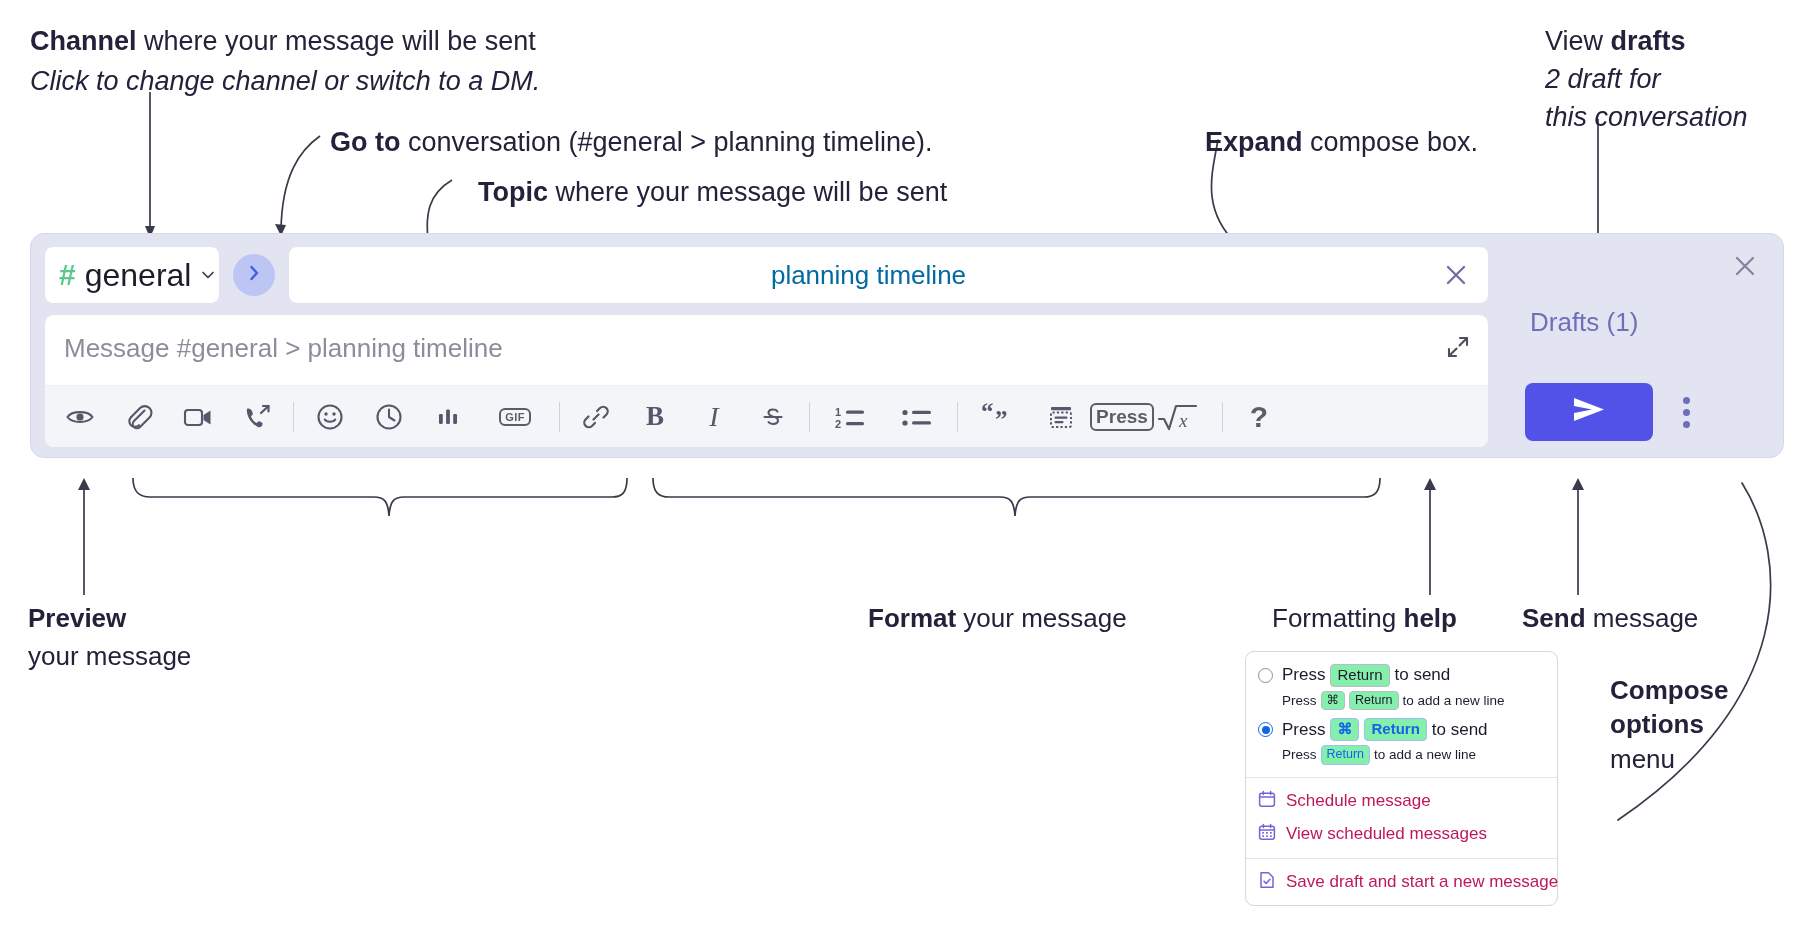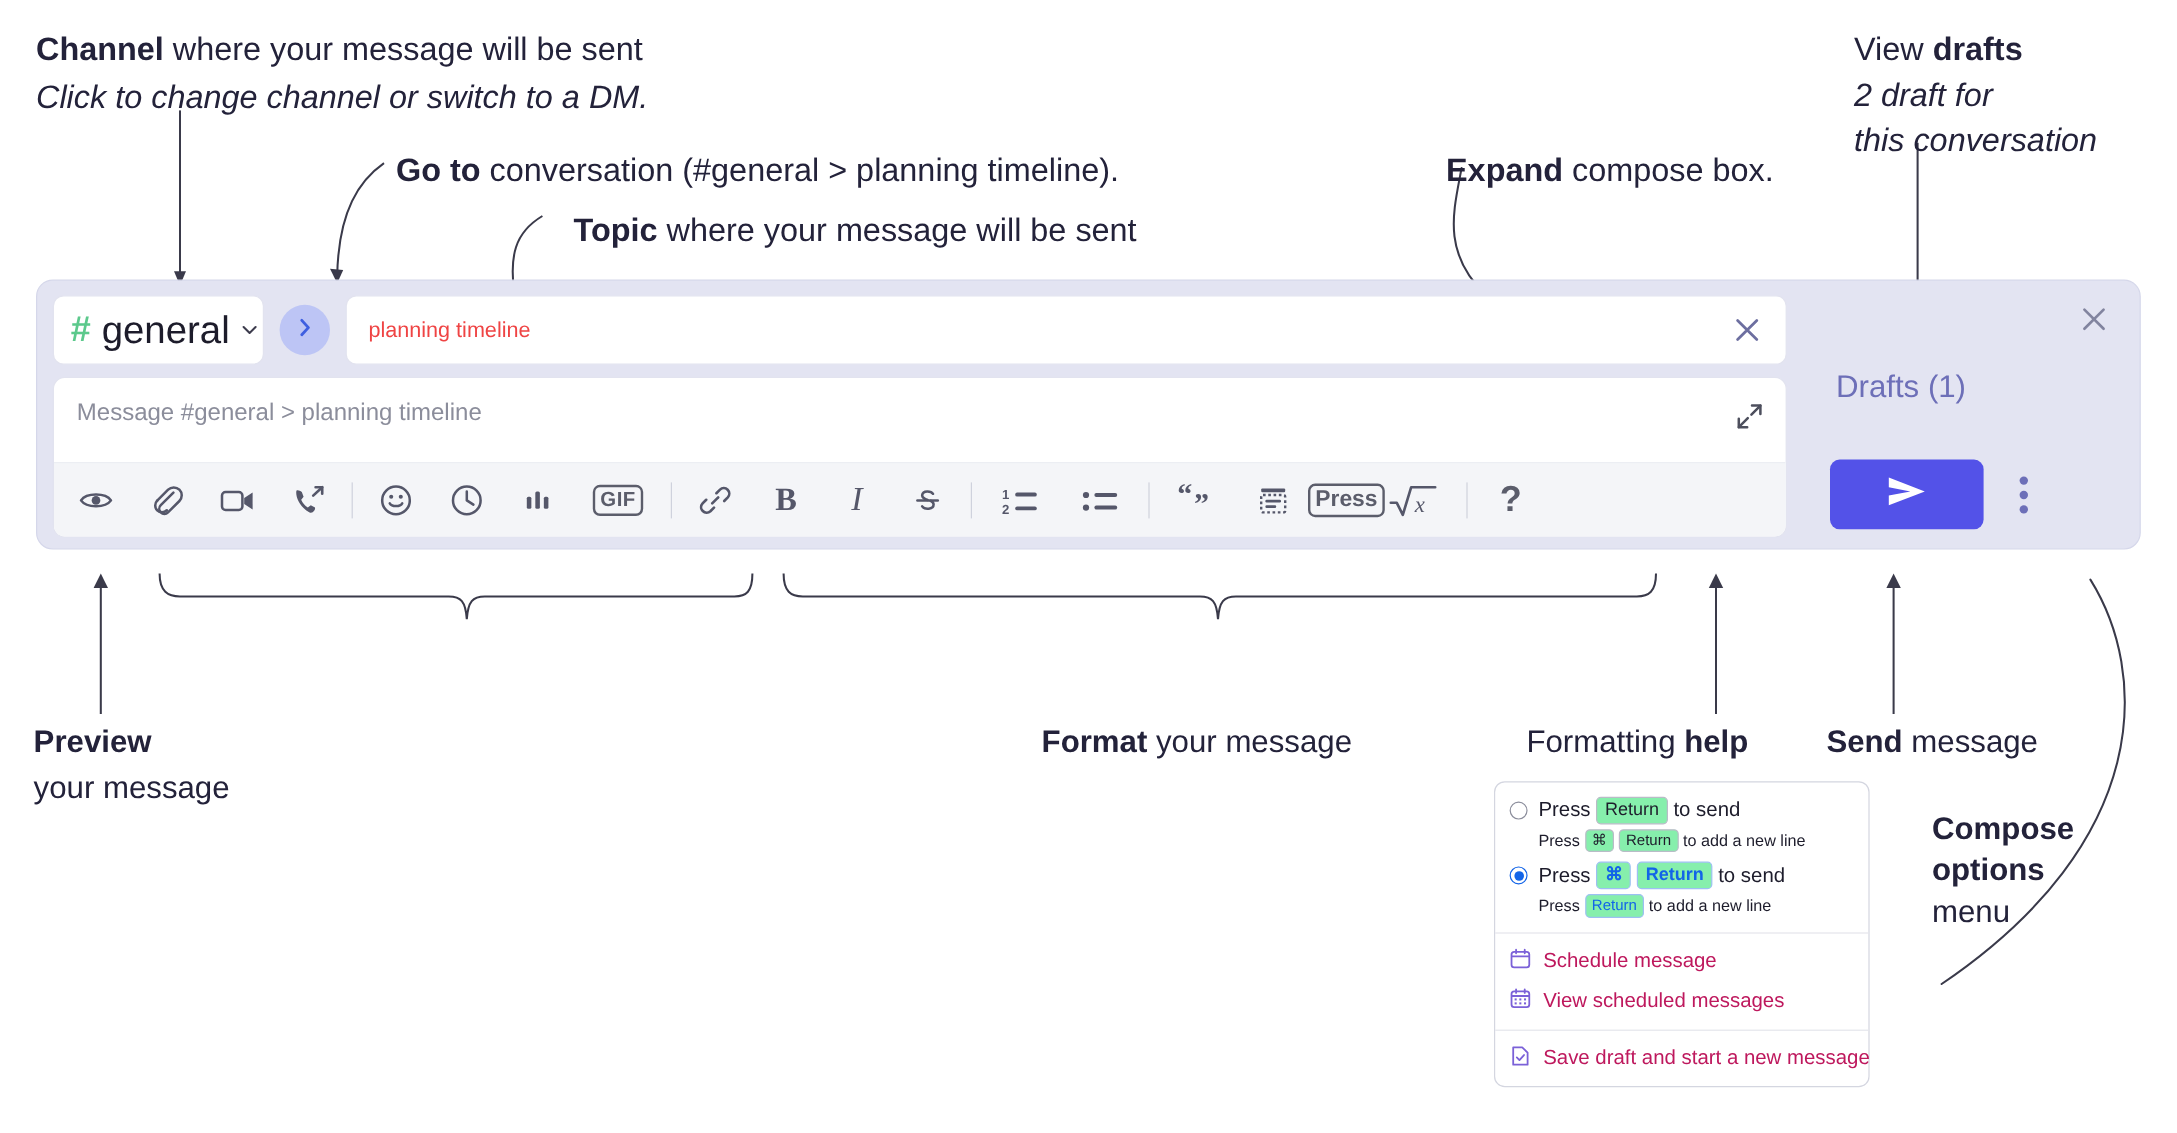"planning timeline" .topic-value { color: #ef4444 -> #0369a1; font-size: 18px -> 26px; text-align: none -> center }
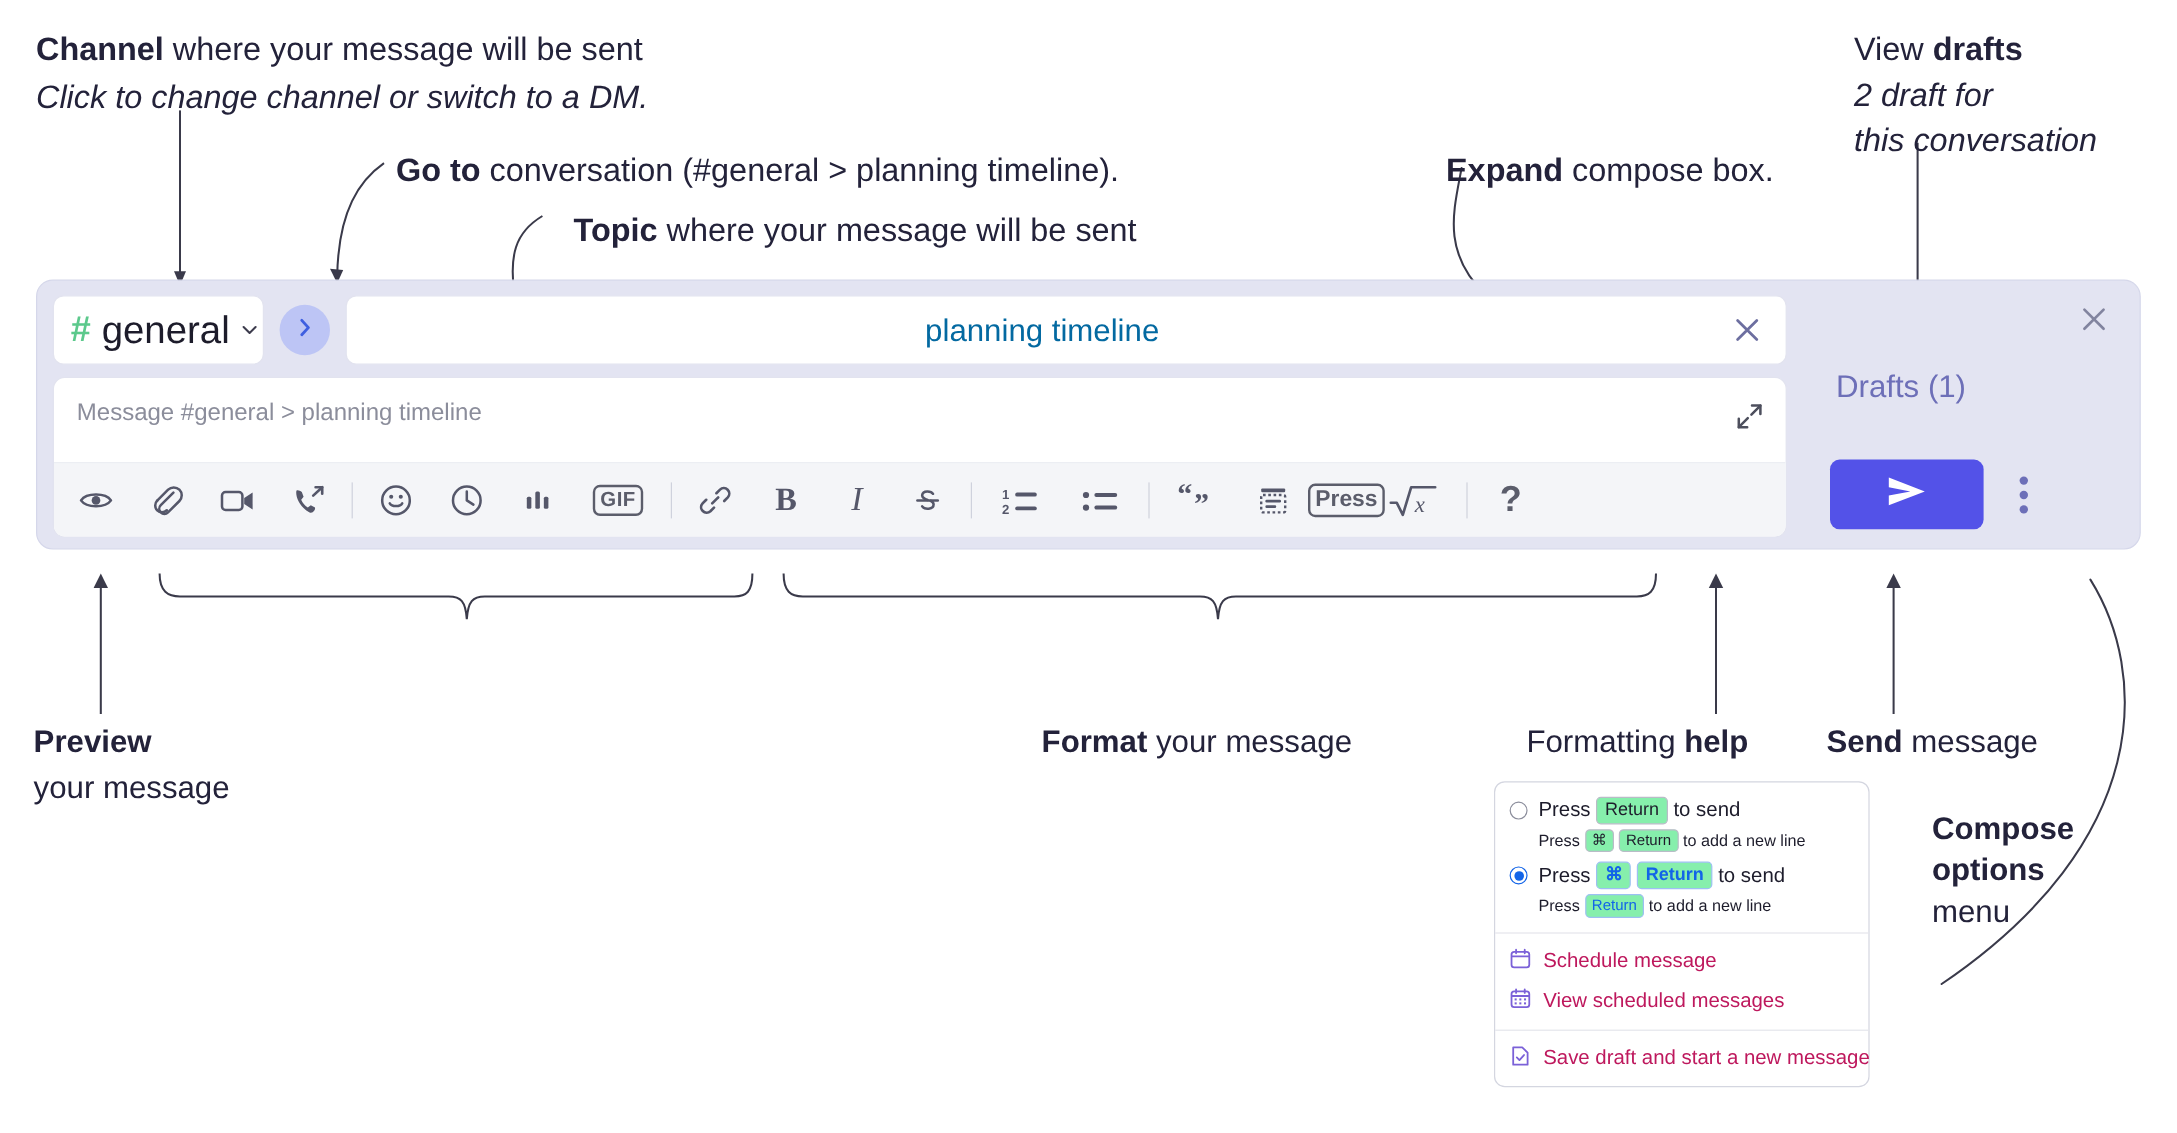"Message #general > planning timeline" .placeholder { font-size: 20px -> 26px }
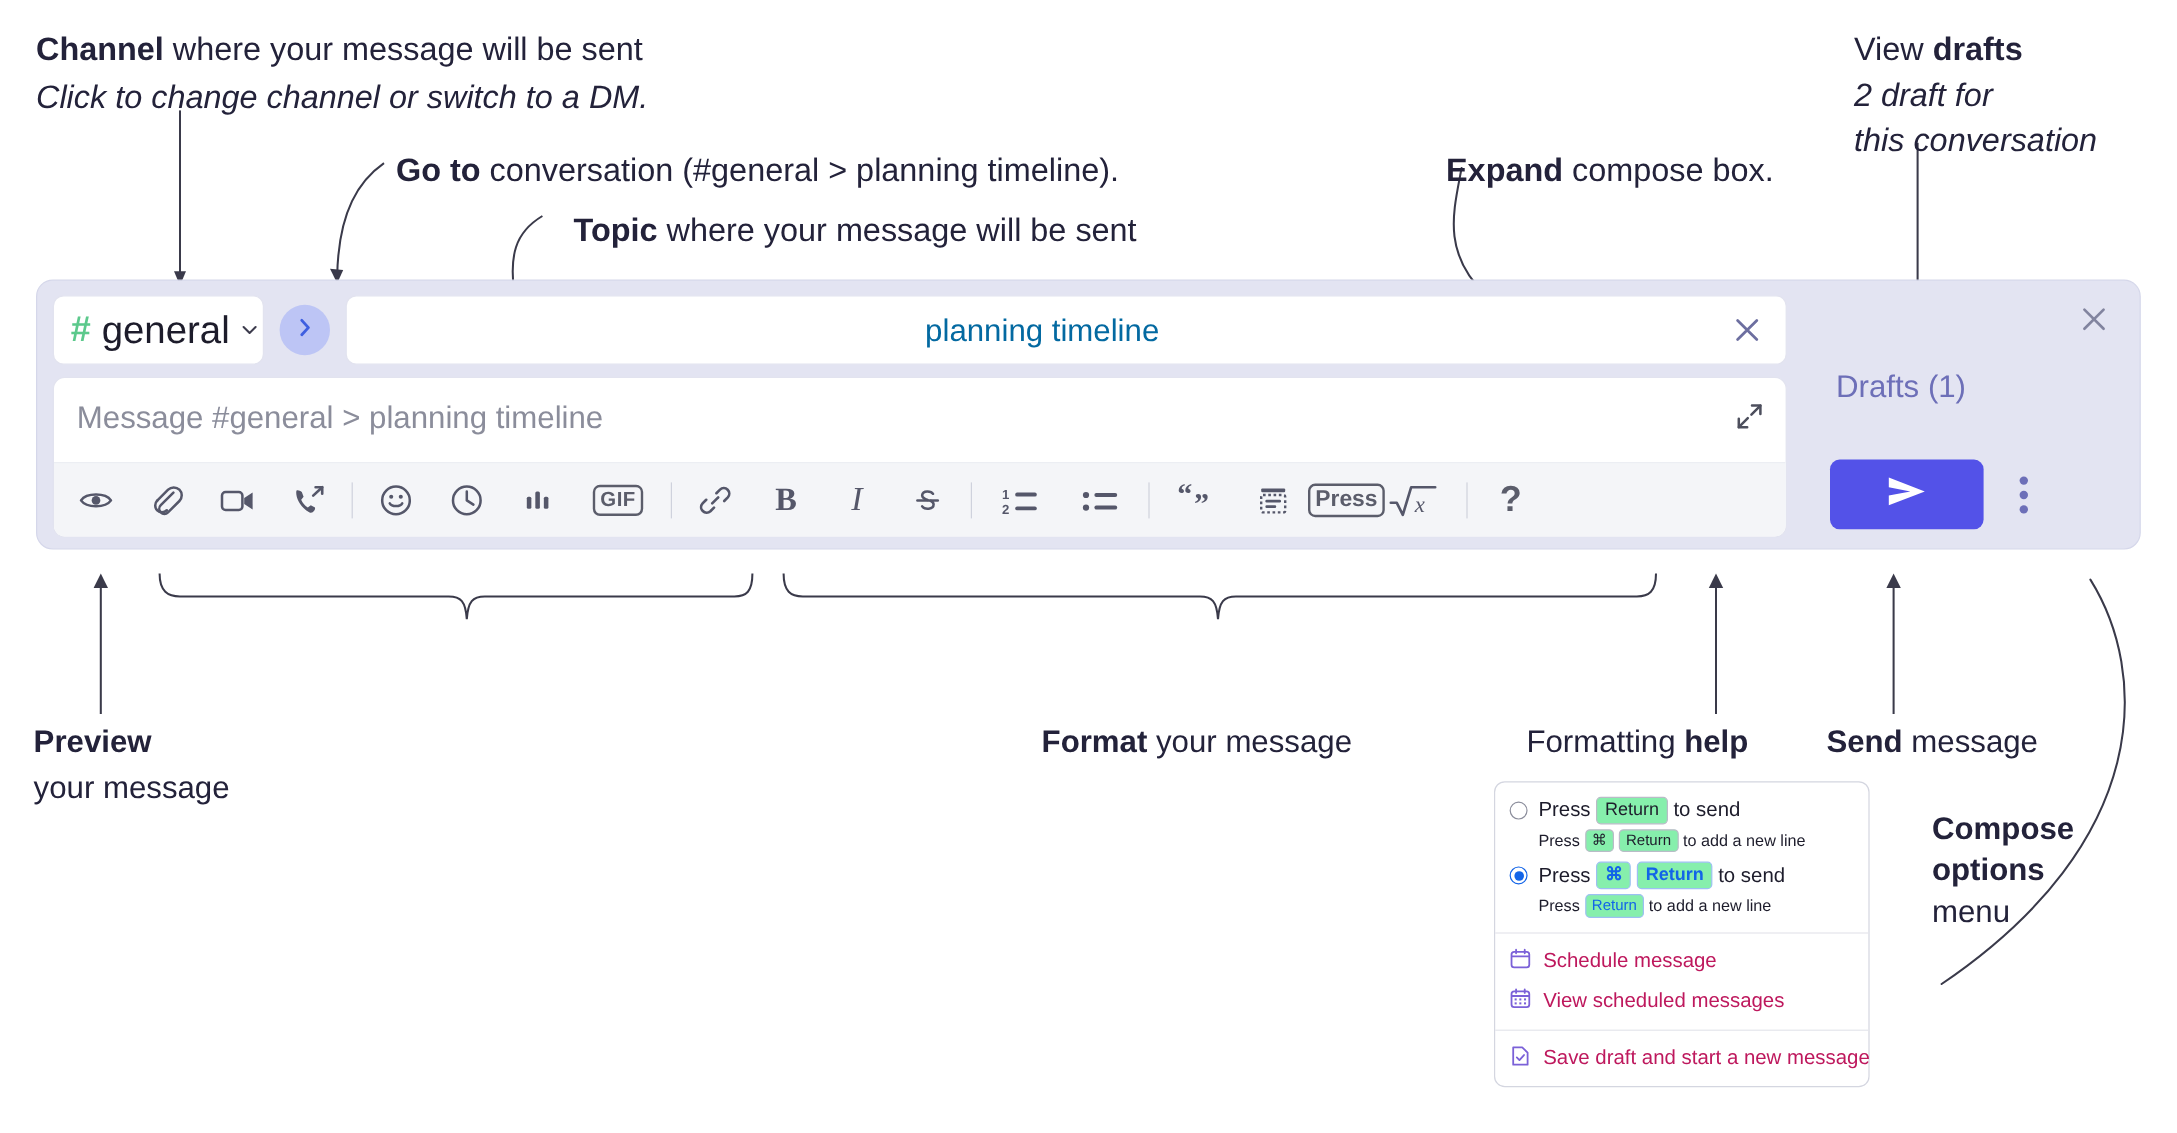"GIF" .gifbox { font-size: 17px -> 11px }
